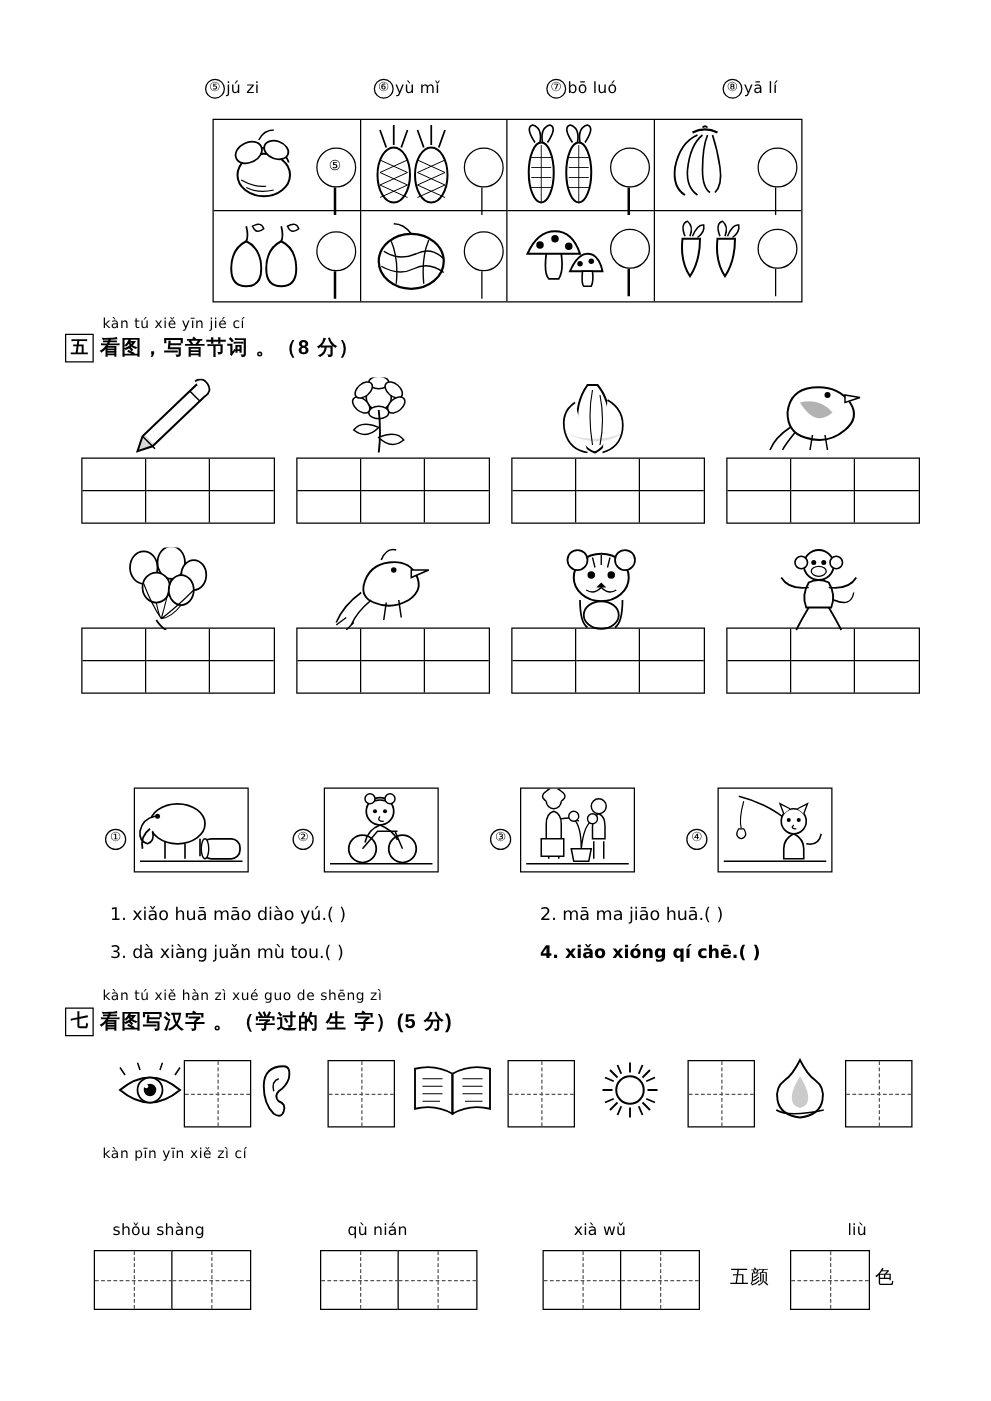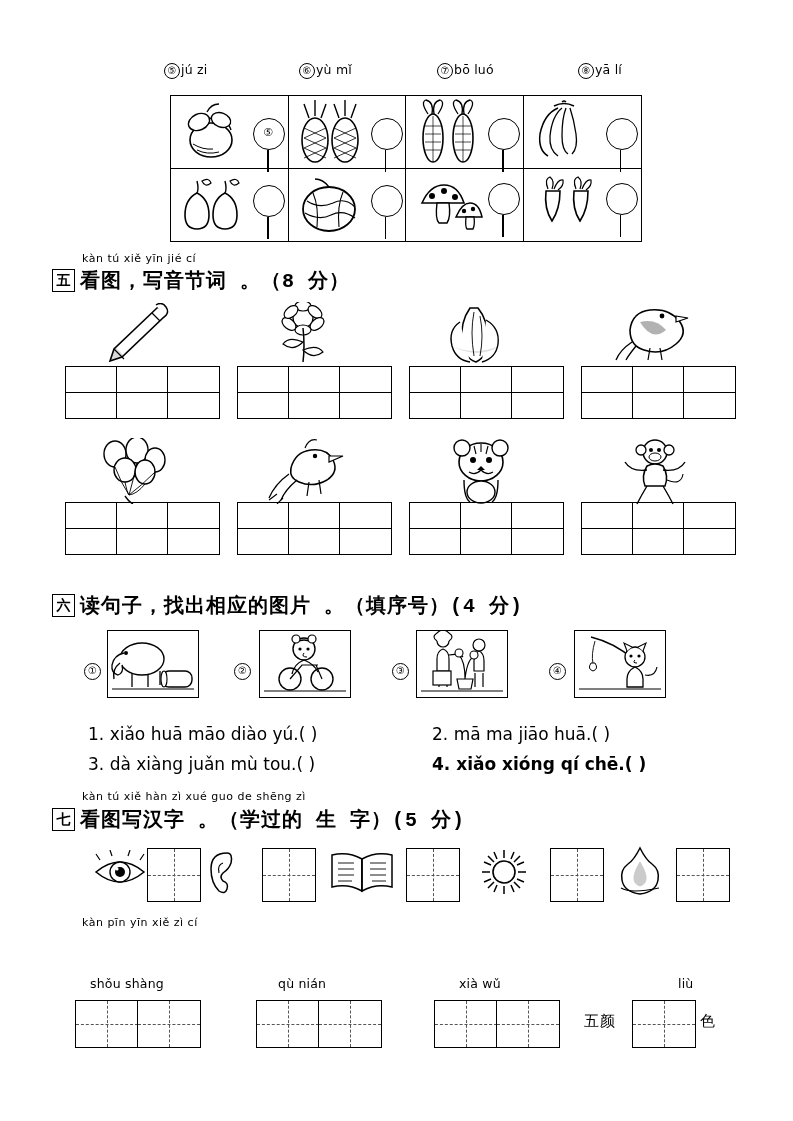"看图，写音节词 。（8 分）" .han { font-family: Liberation Mono, monospace -> Liberation Sans, sans-serif; font-size: 20px -> 16px }
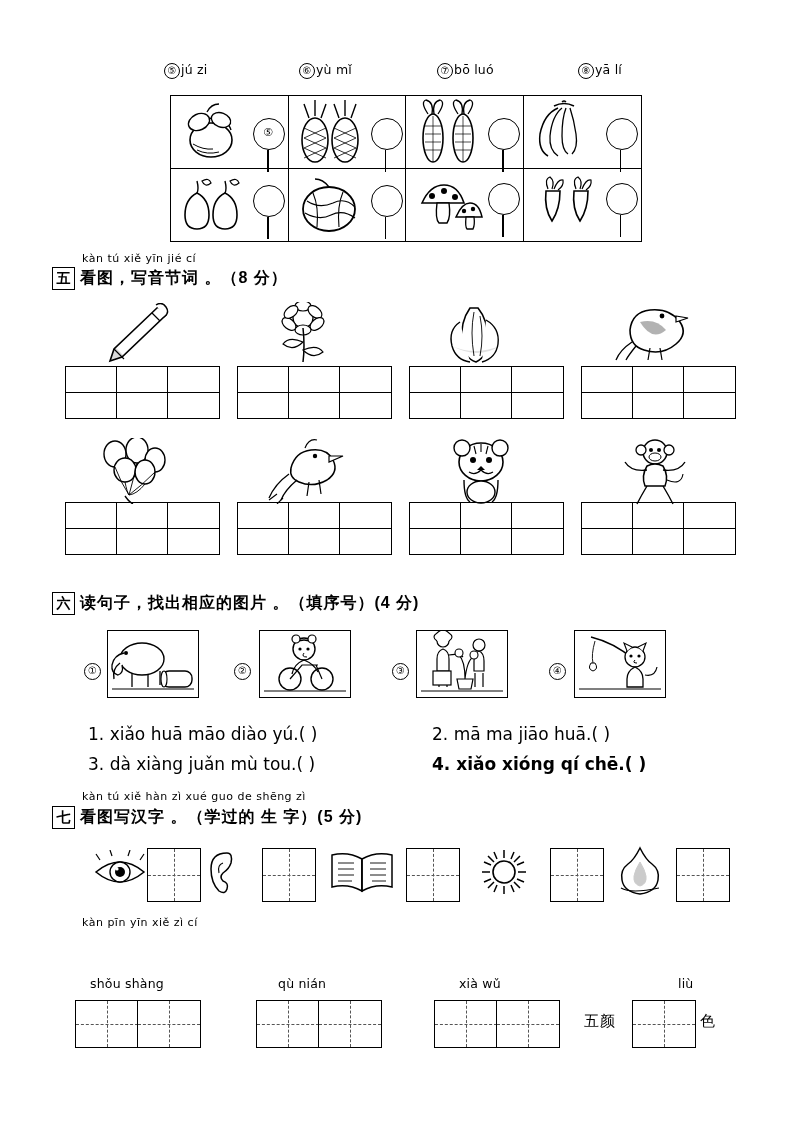"六 读句子，找出相应的图片 。（填序号）(4 分)" div.secline { html: <div> <span>六</span><span>读句子，找出相应的图片 。（填序号）(4 分)</span> </div> -> none }
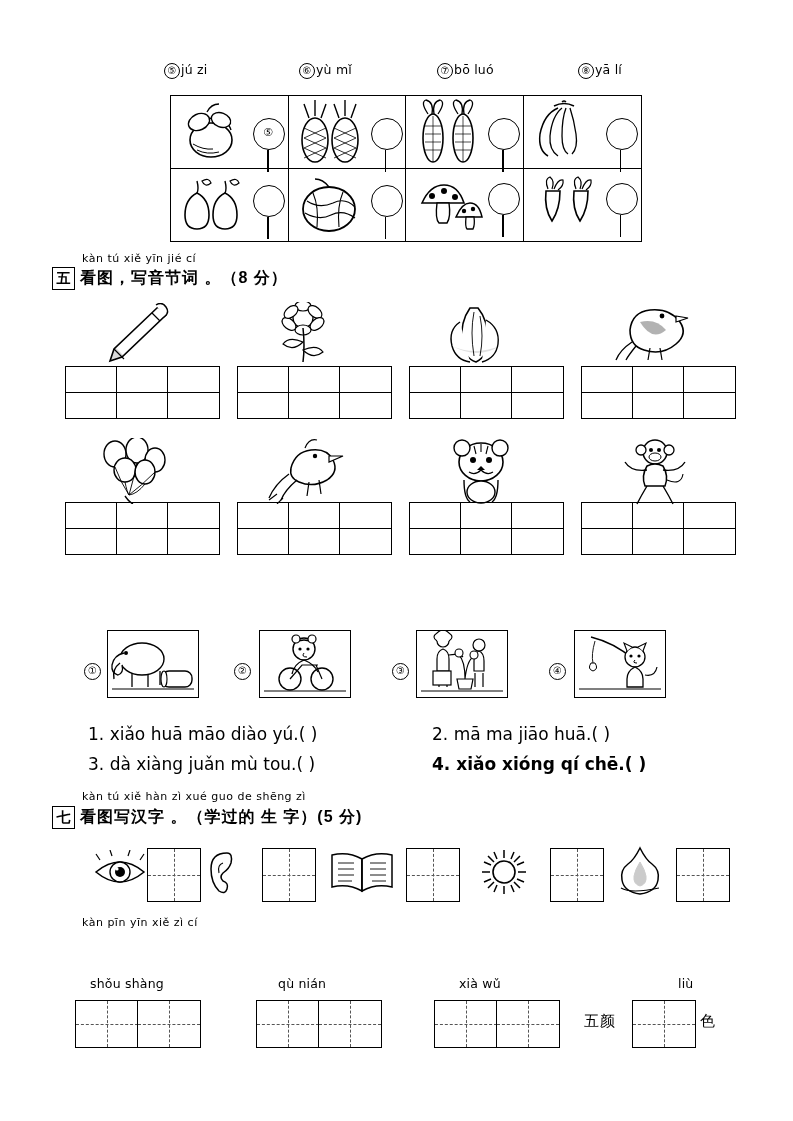"1. xiǎo huā māo diào" .sentence { font-size: 17px -> 14px }
